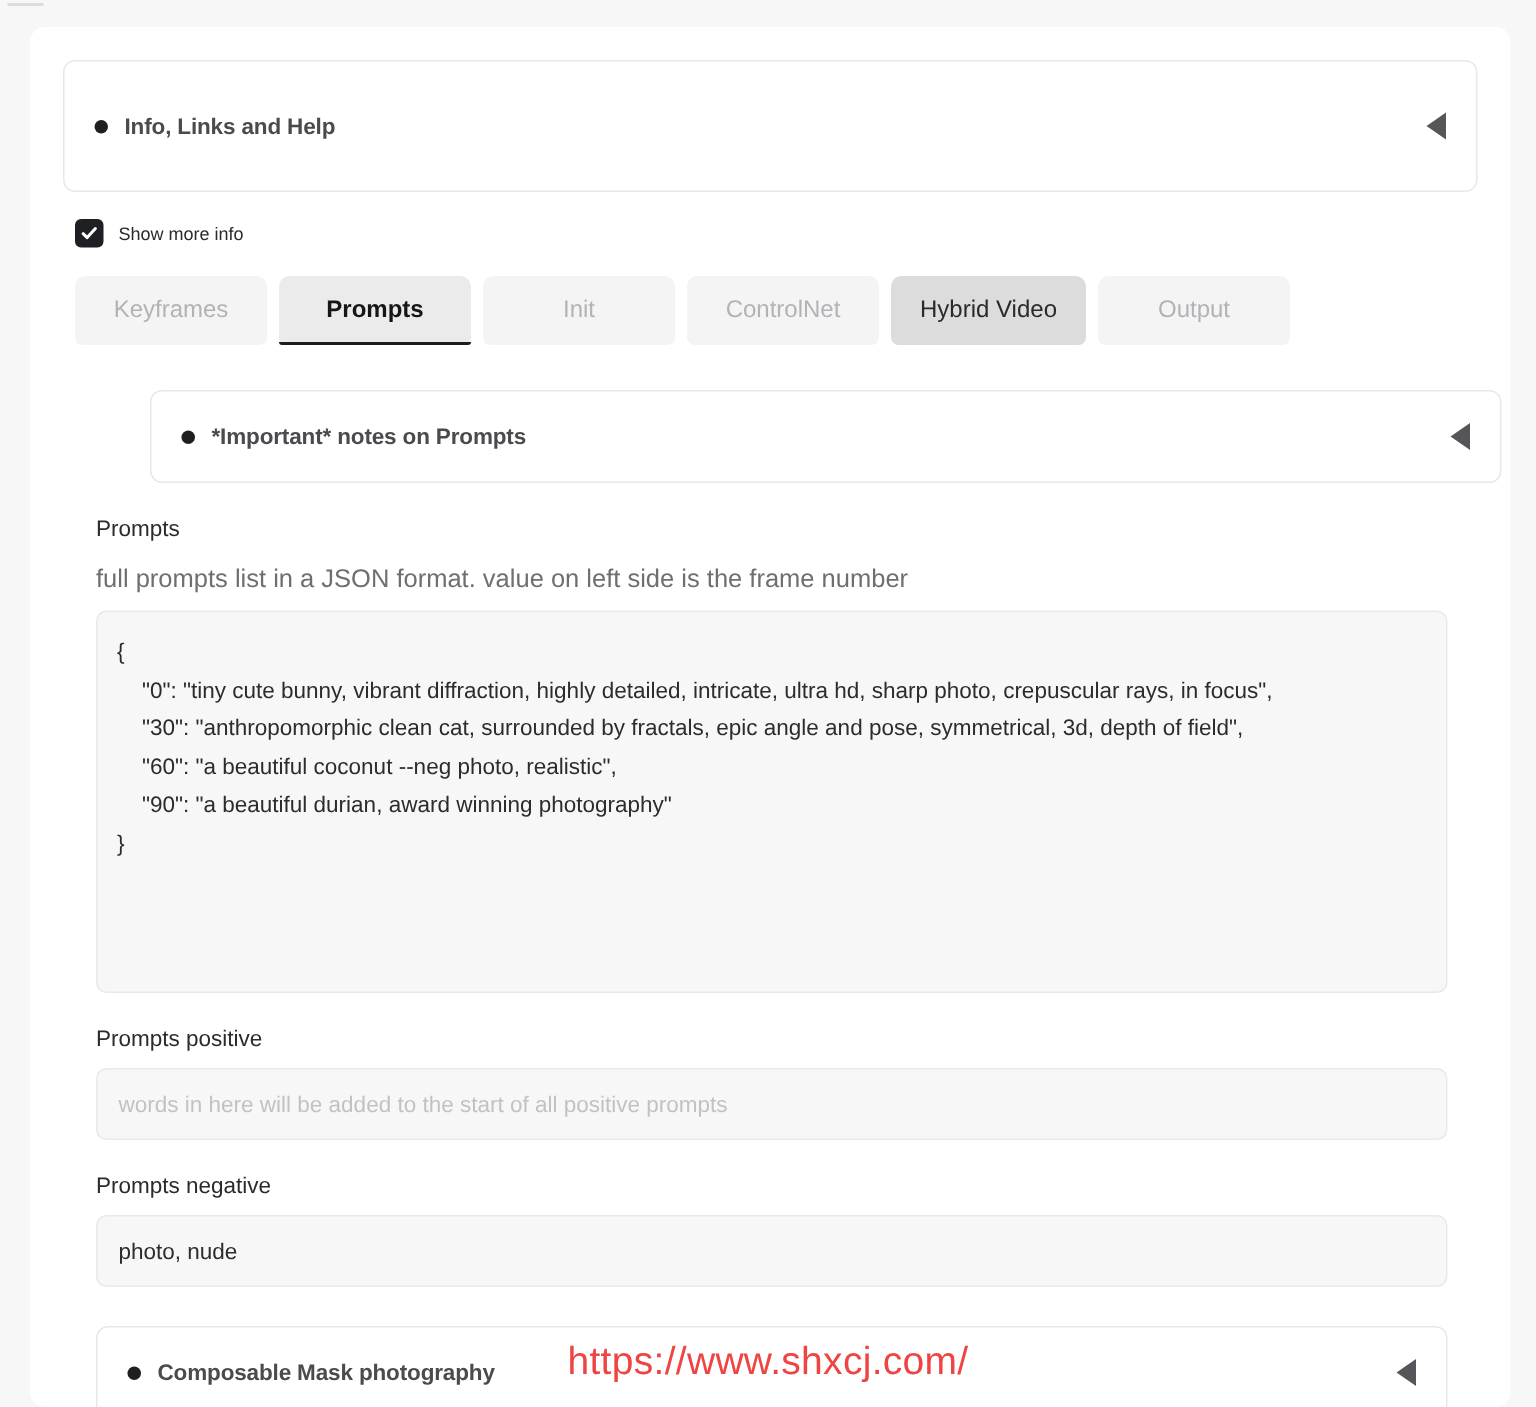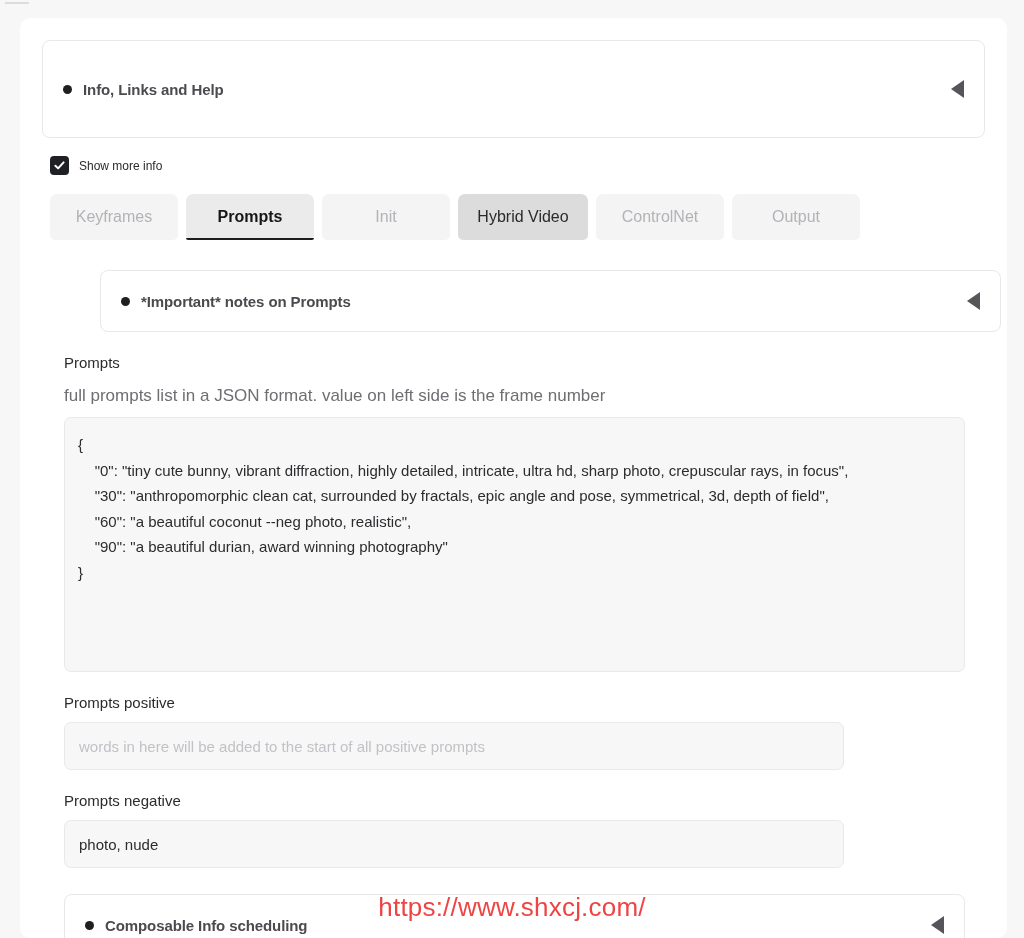"Info, Links and Help" .accordion.tall { height: 98px -> 88px }
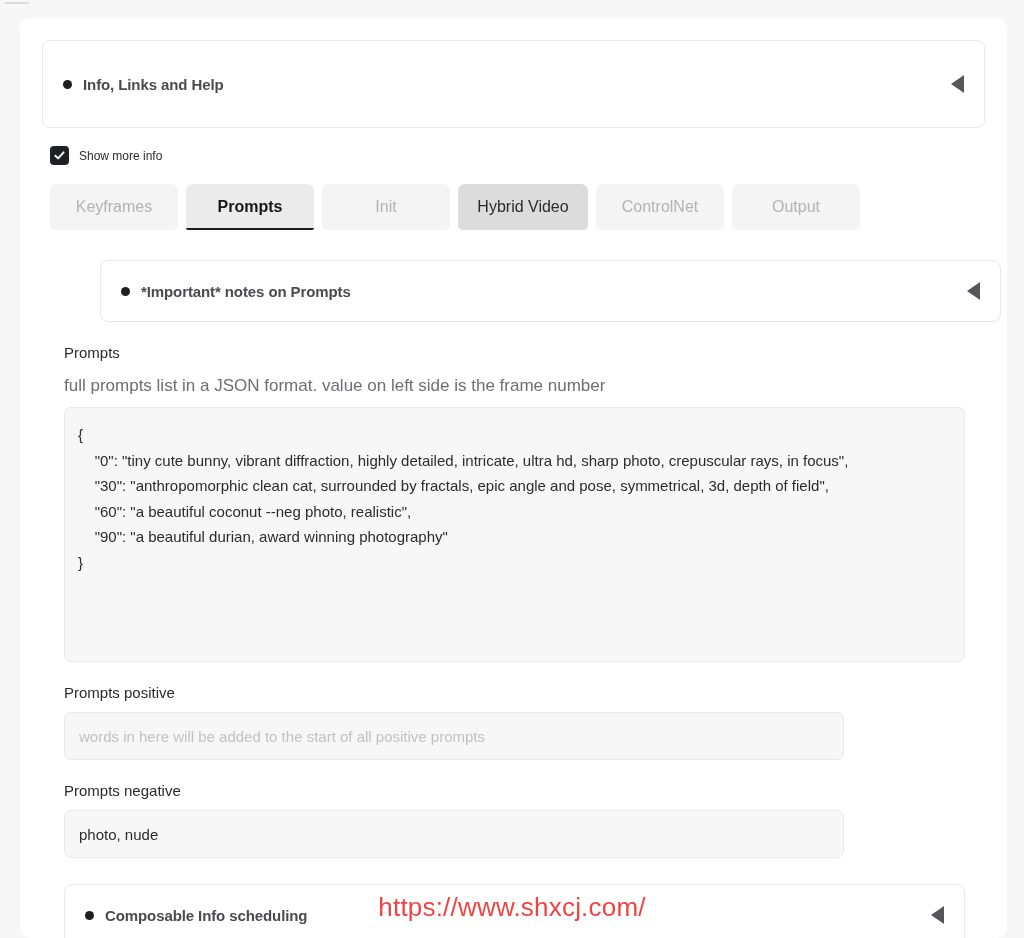"Hybrid Video" div.tab { order: before "ControlNet" -> after "ControlNet" }
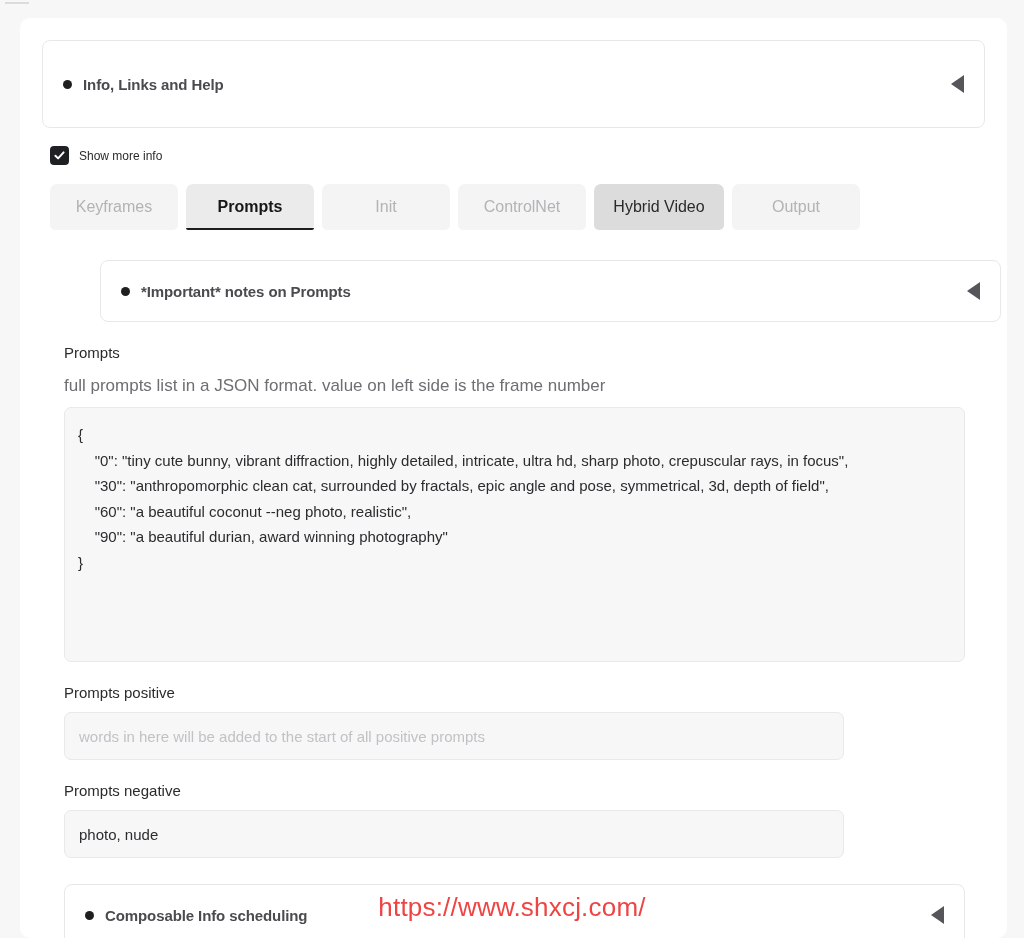"words in here will be" .input-box { width: 780px -> 901px }
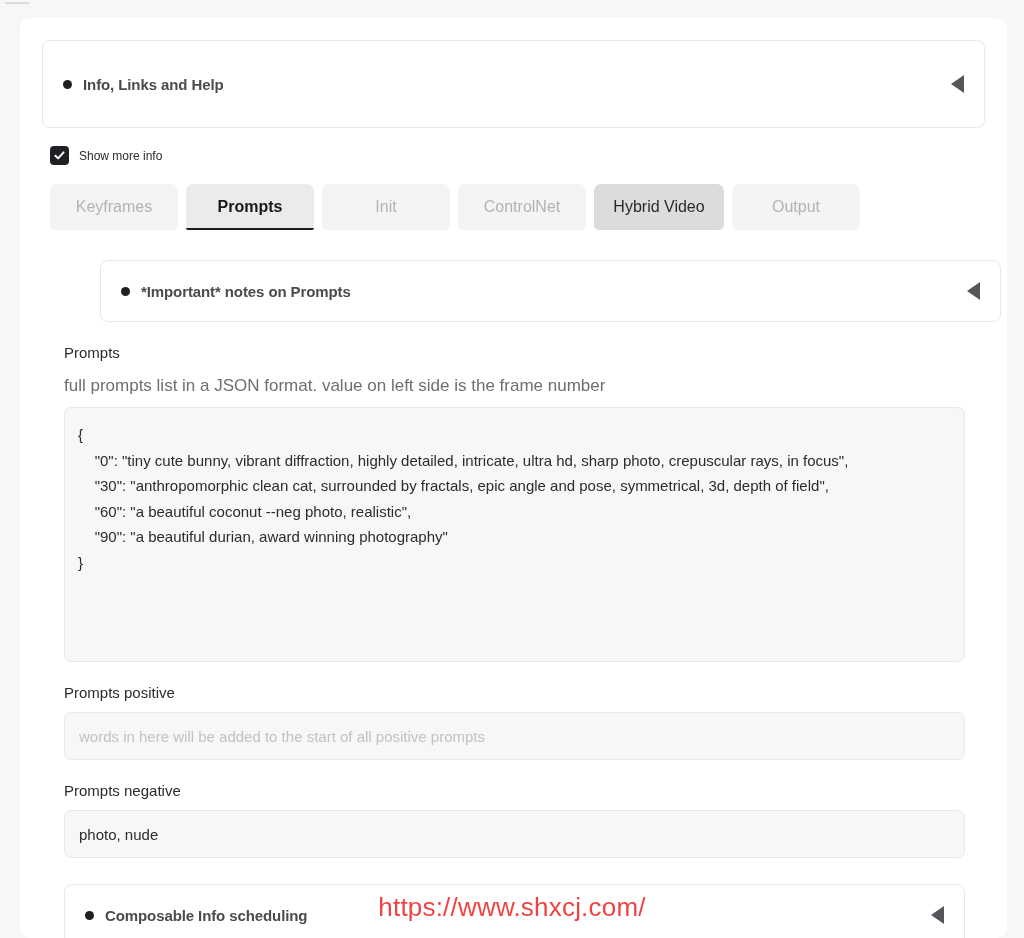"Composable Info scheduling" span.acc-title { text: Info scheduling -> Mask photography }
